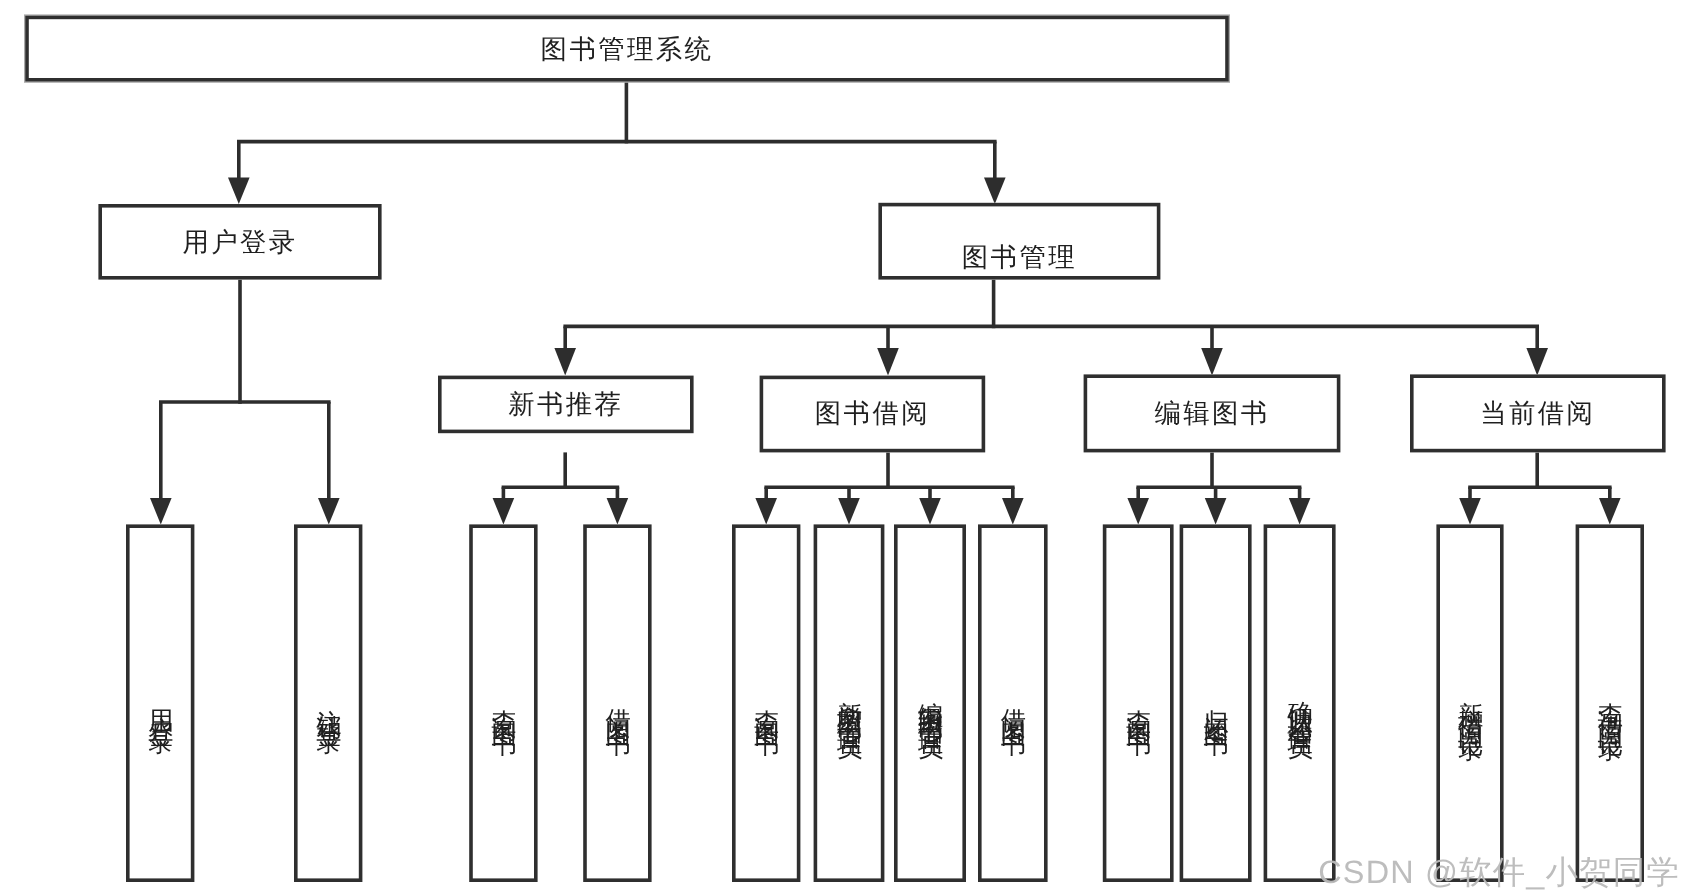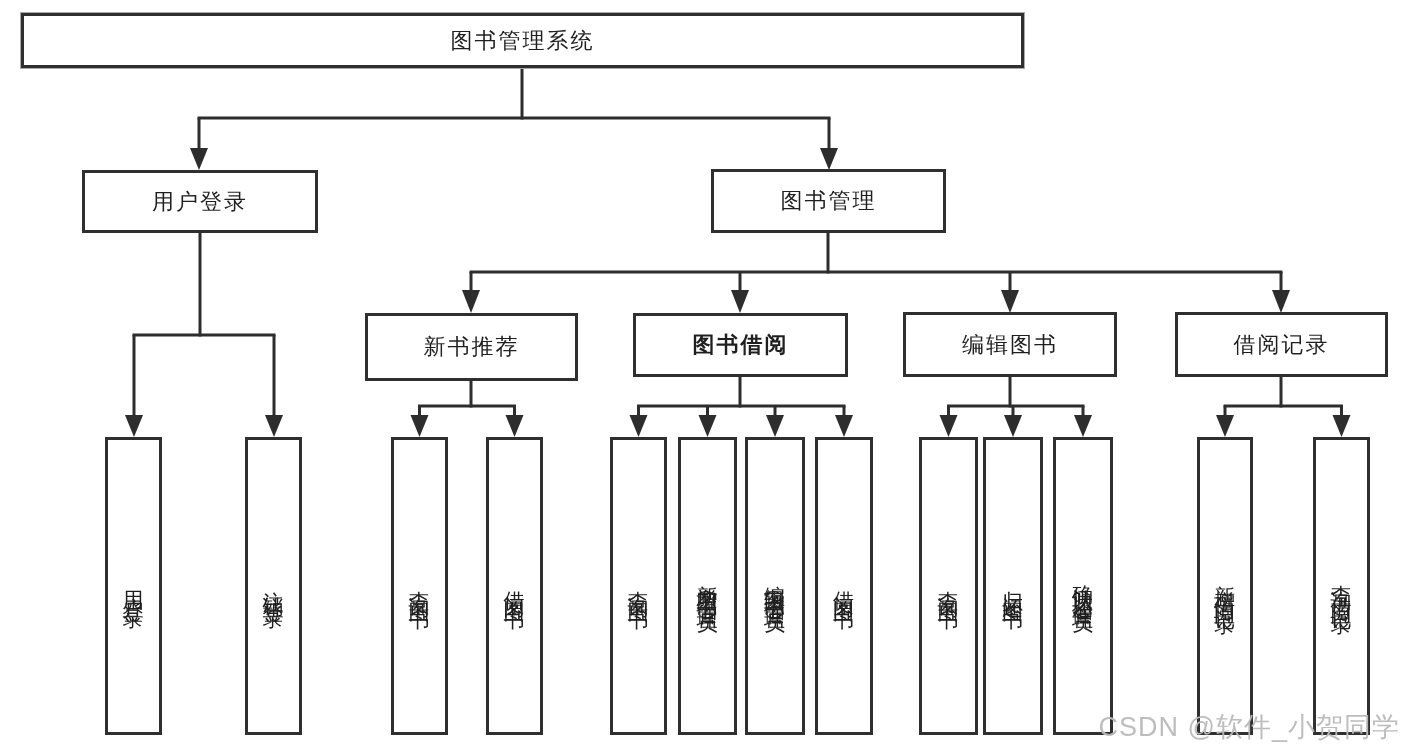"图书管理" div.node { align-items: none -> flex-end; left: 711px -> 732px }
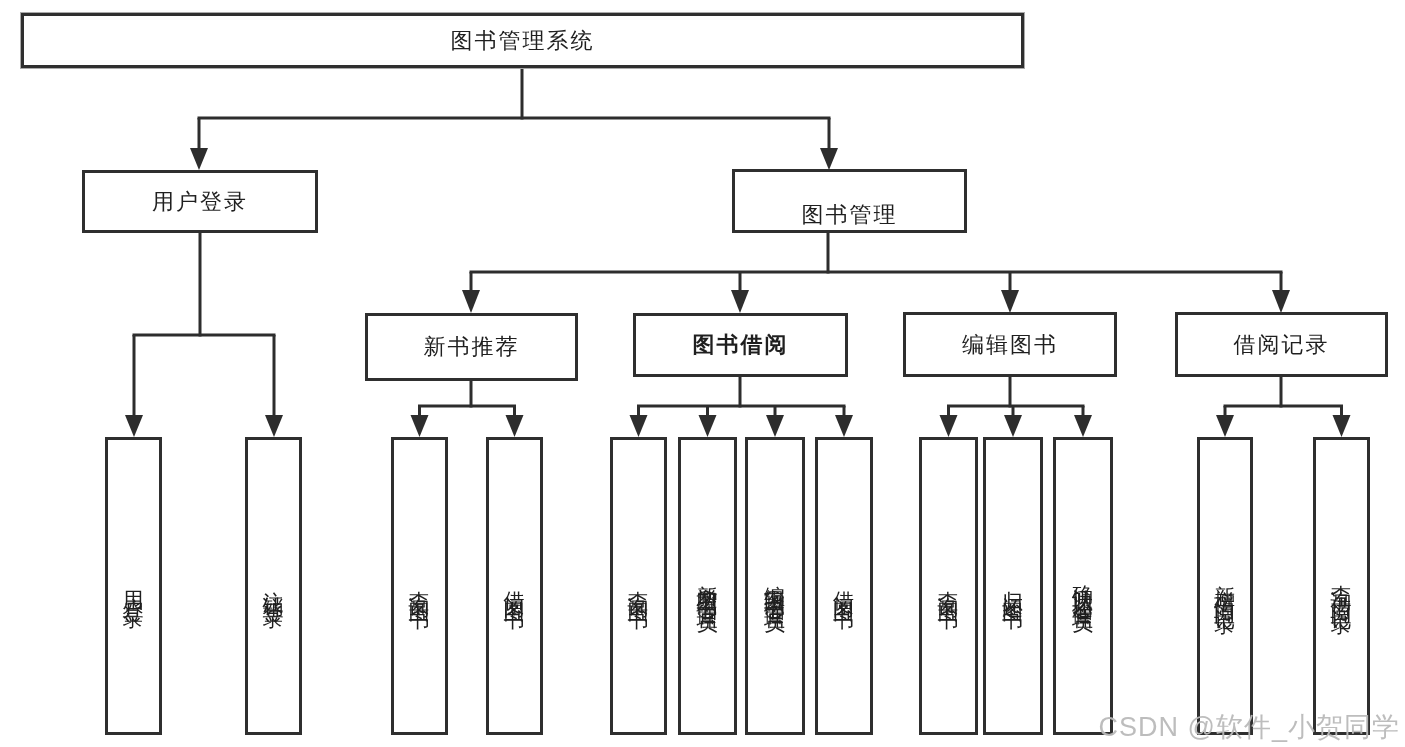"新书推荐" div.node { height: 68px -> 48px }
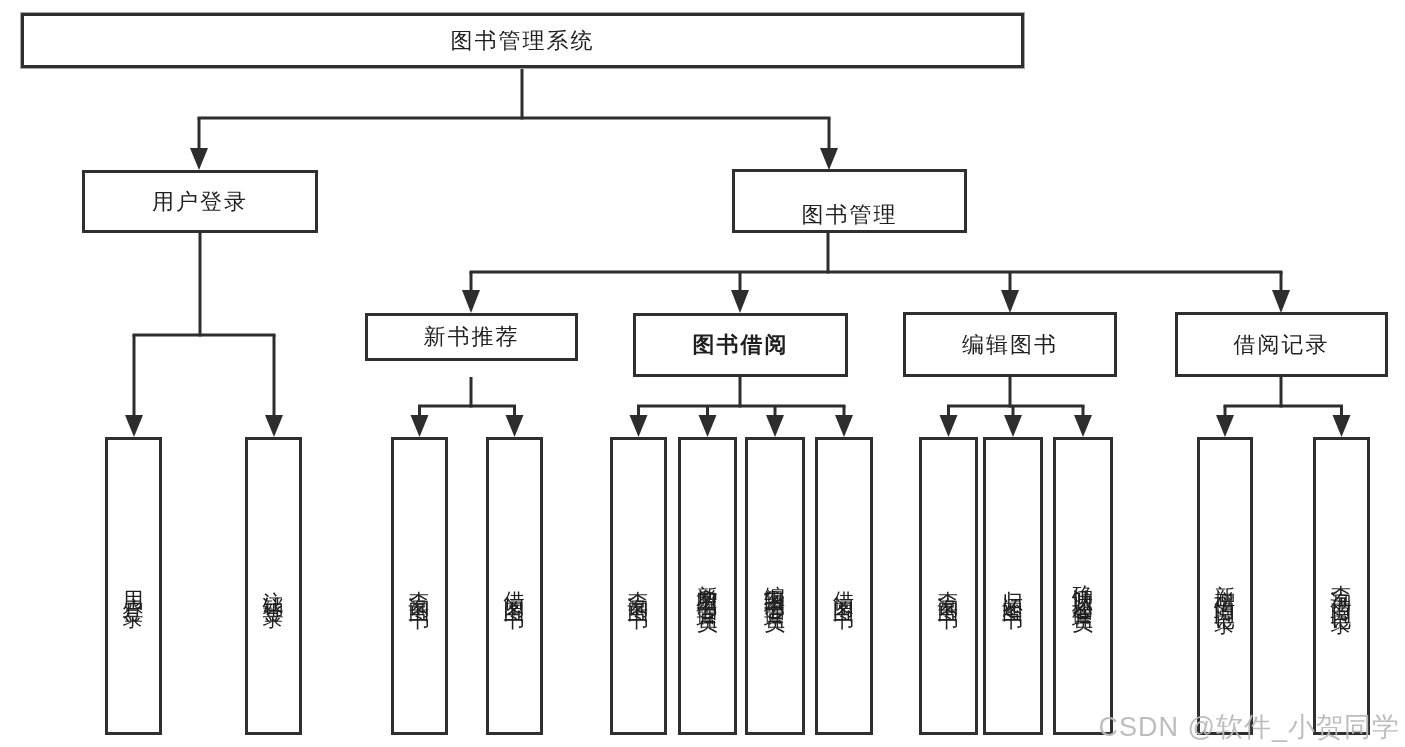"图书借阅" div.node { font-weight: bold -> none; width: 215px -> 188px }
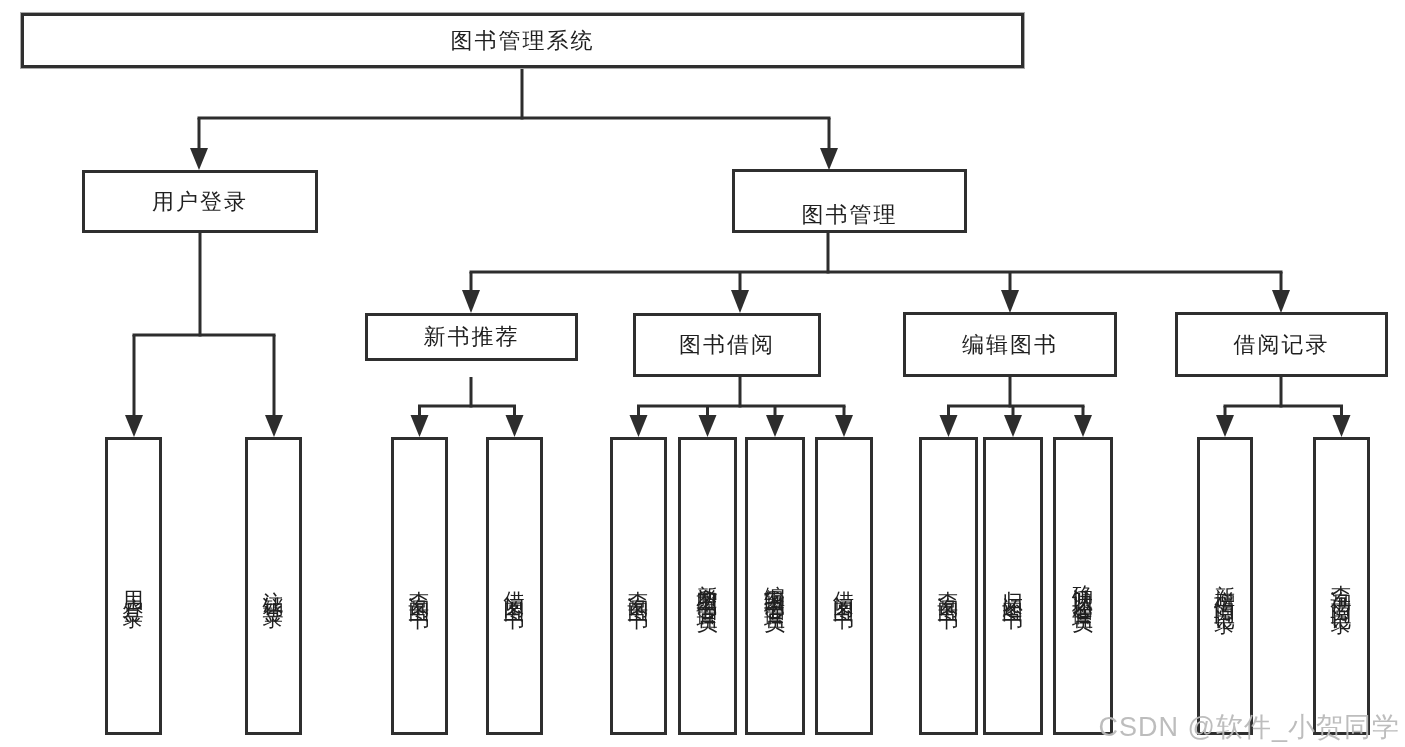"借阅记录" span { text: 借阅记录 -> 当前借阅 }
